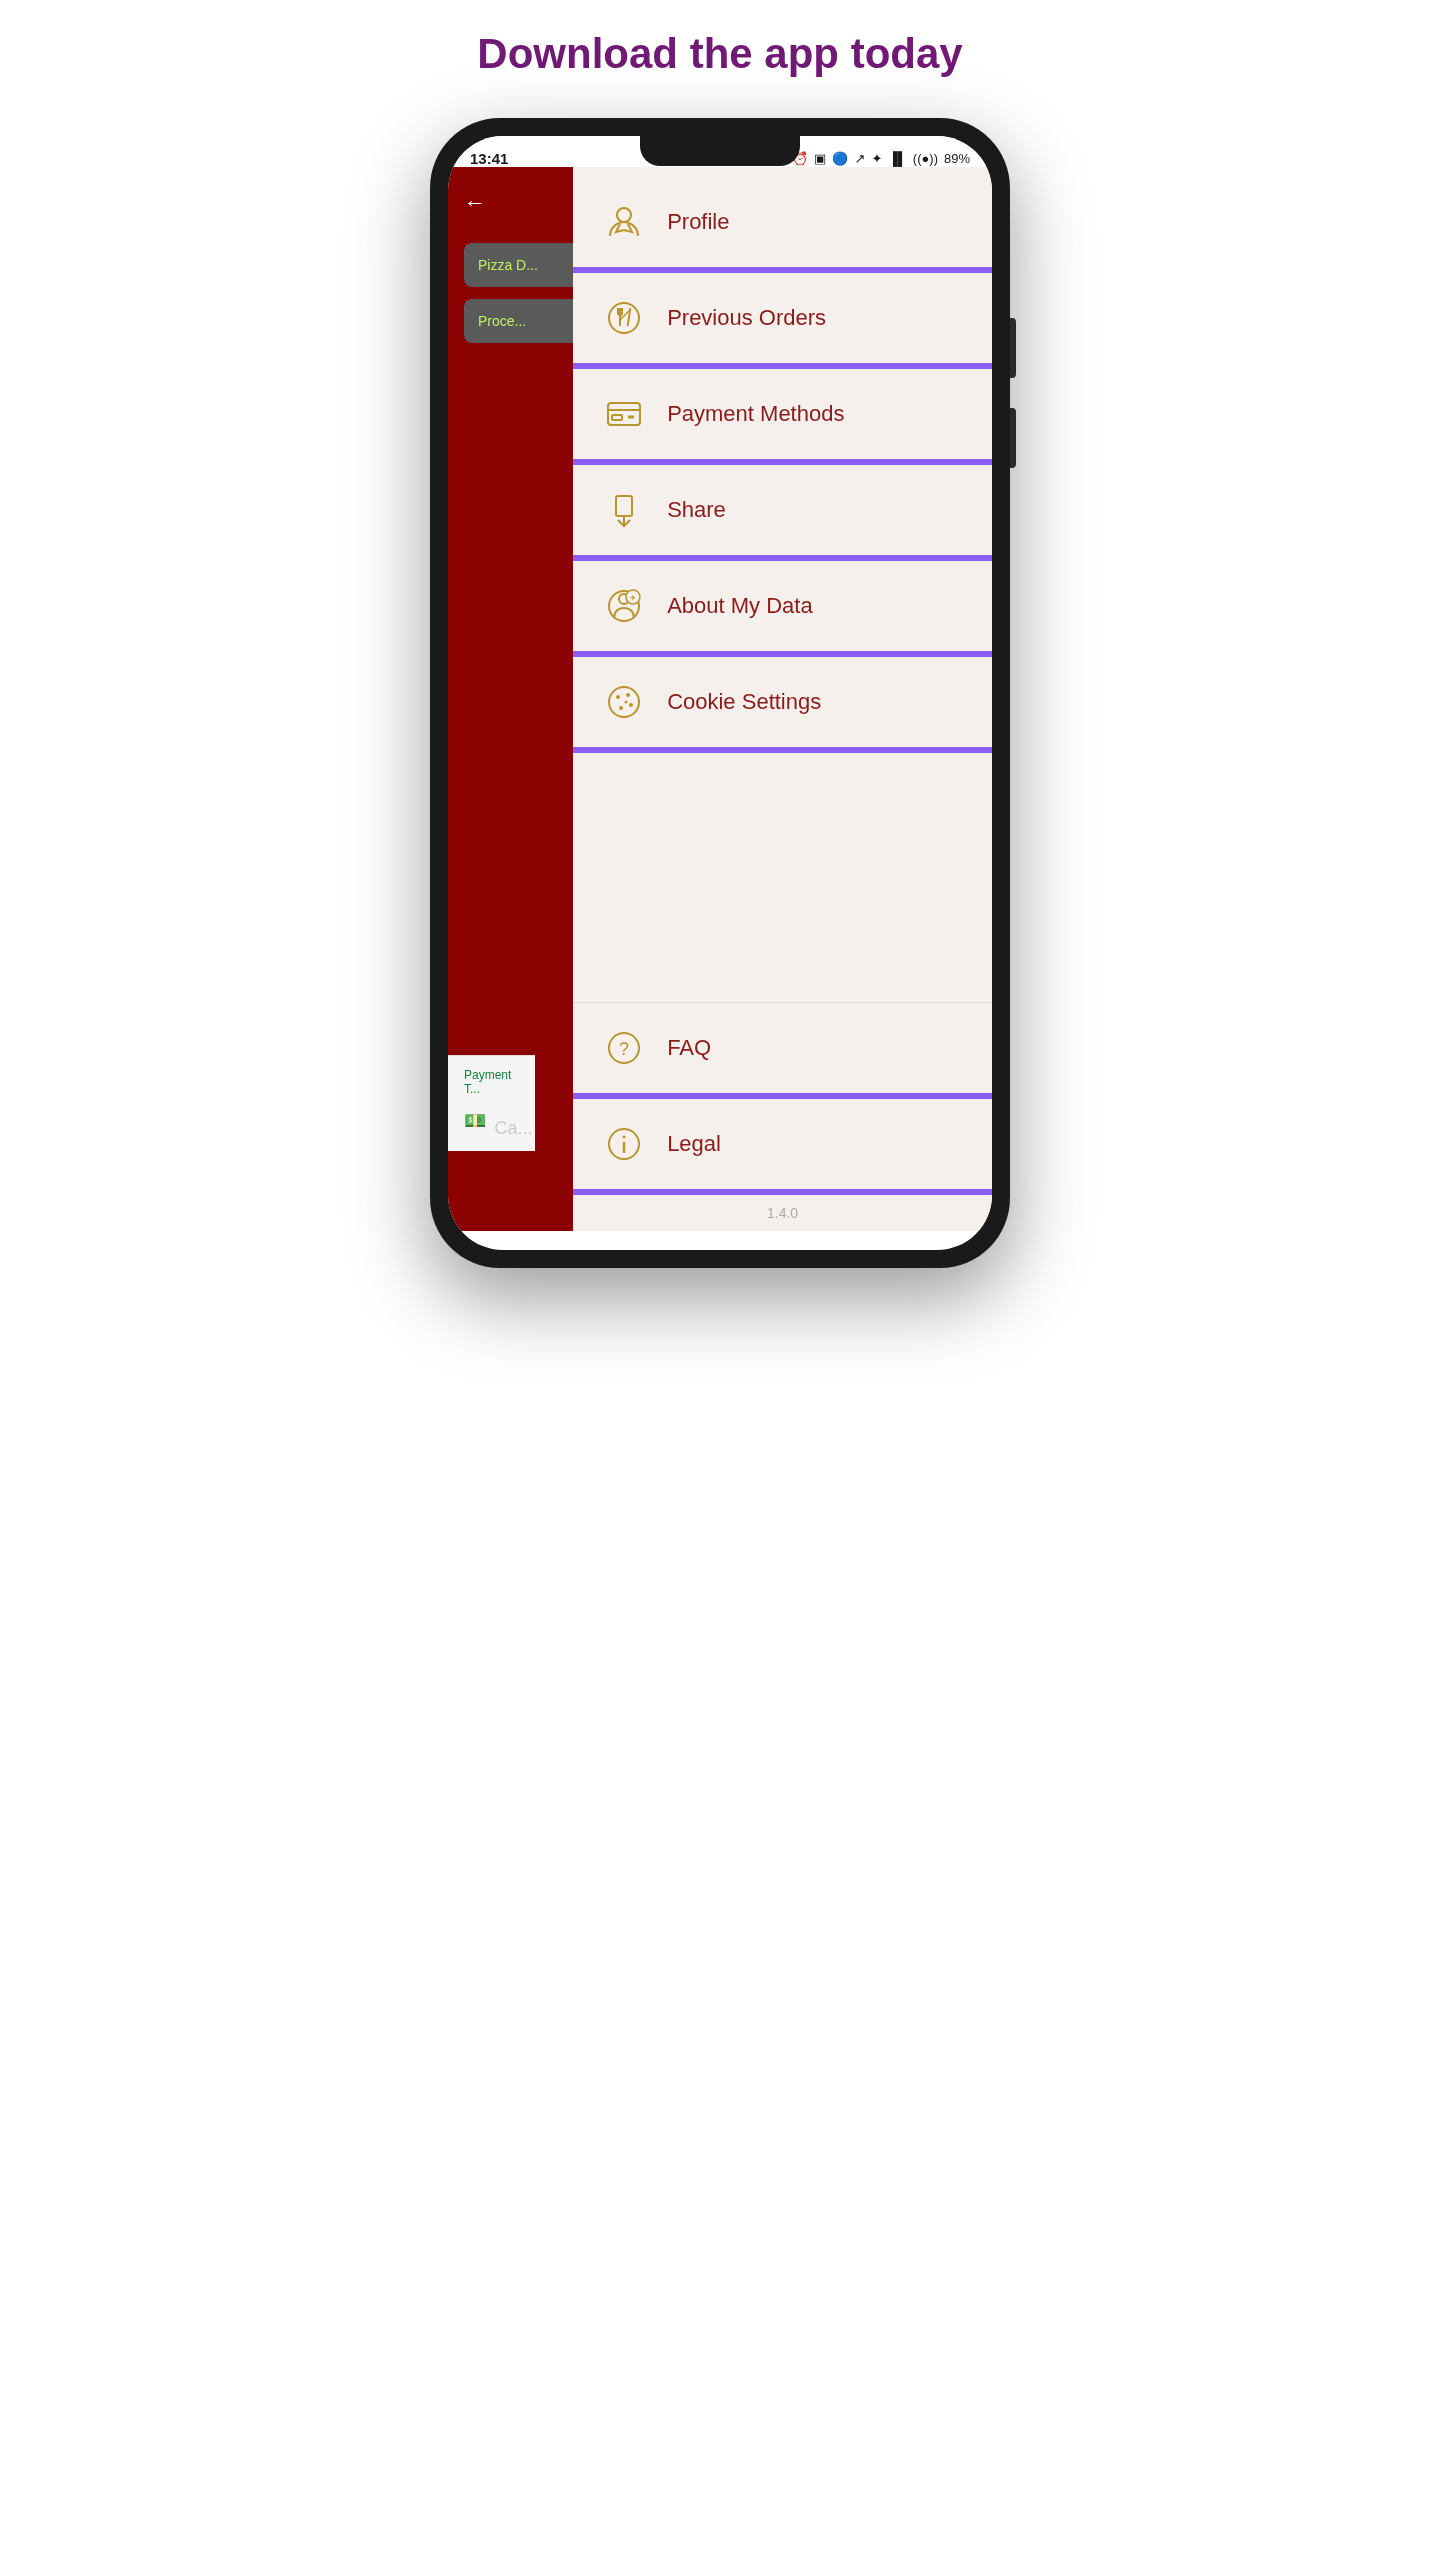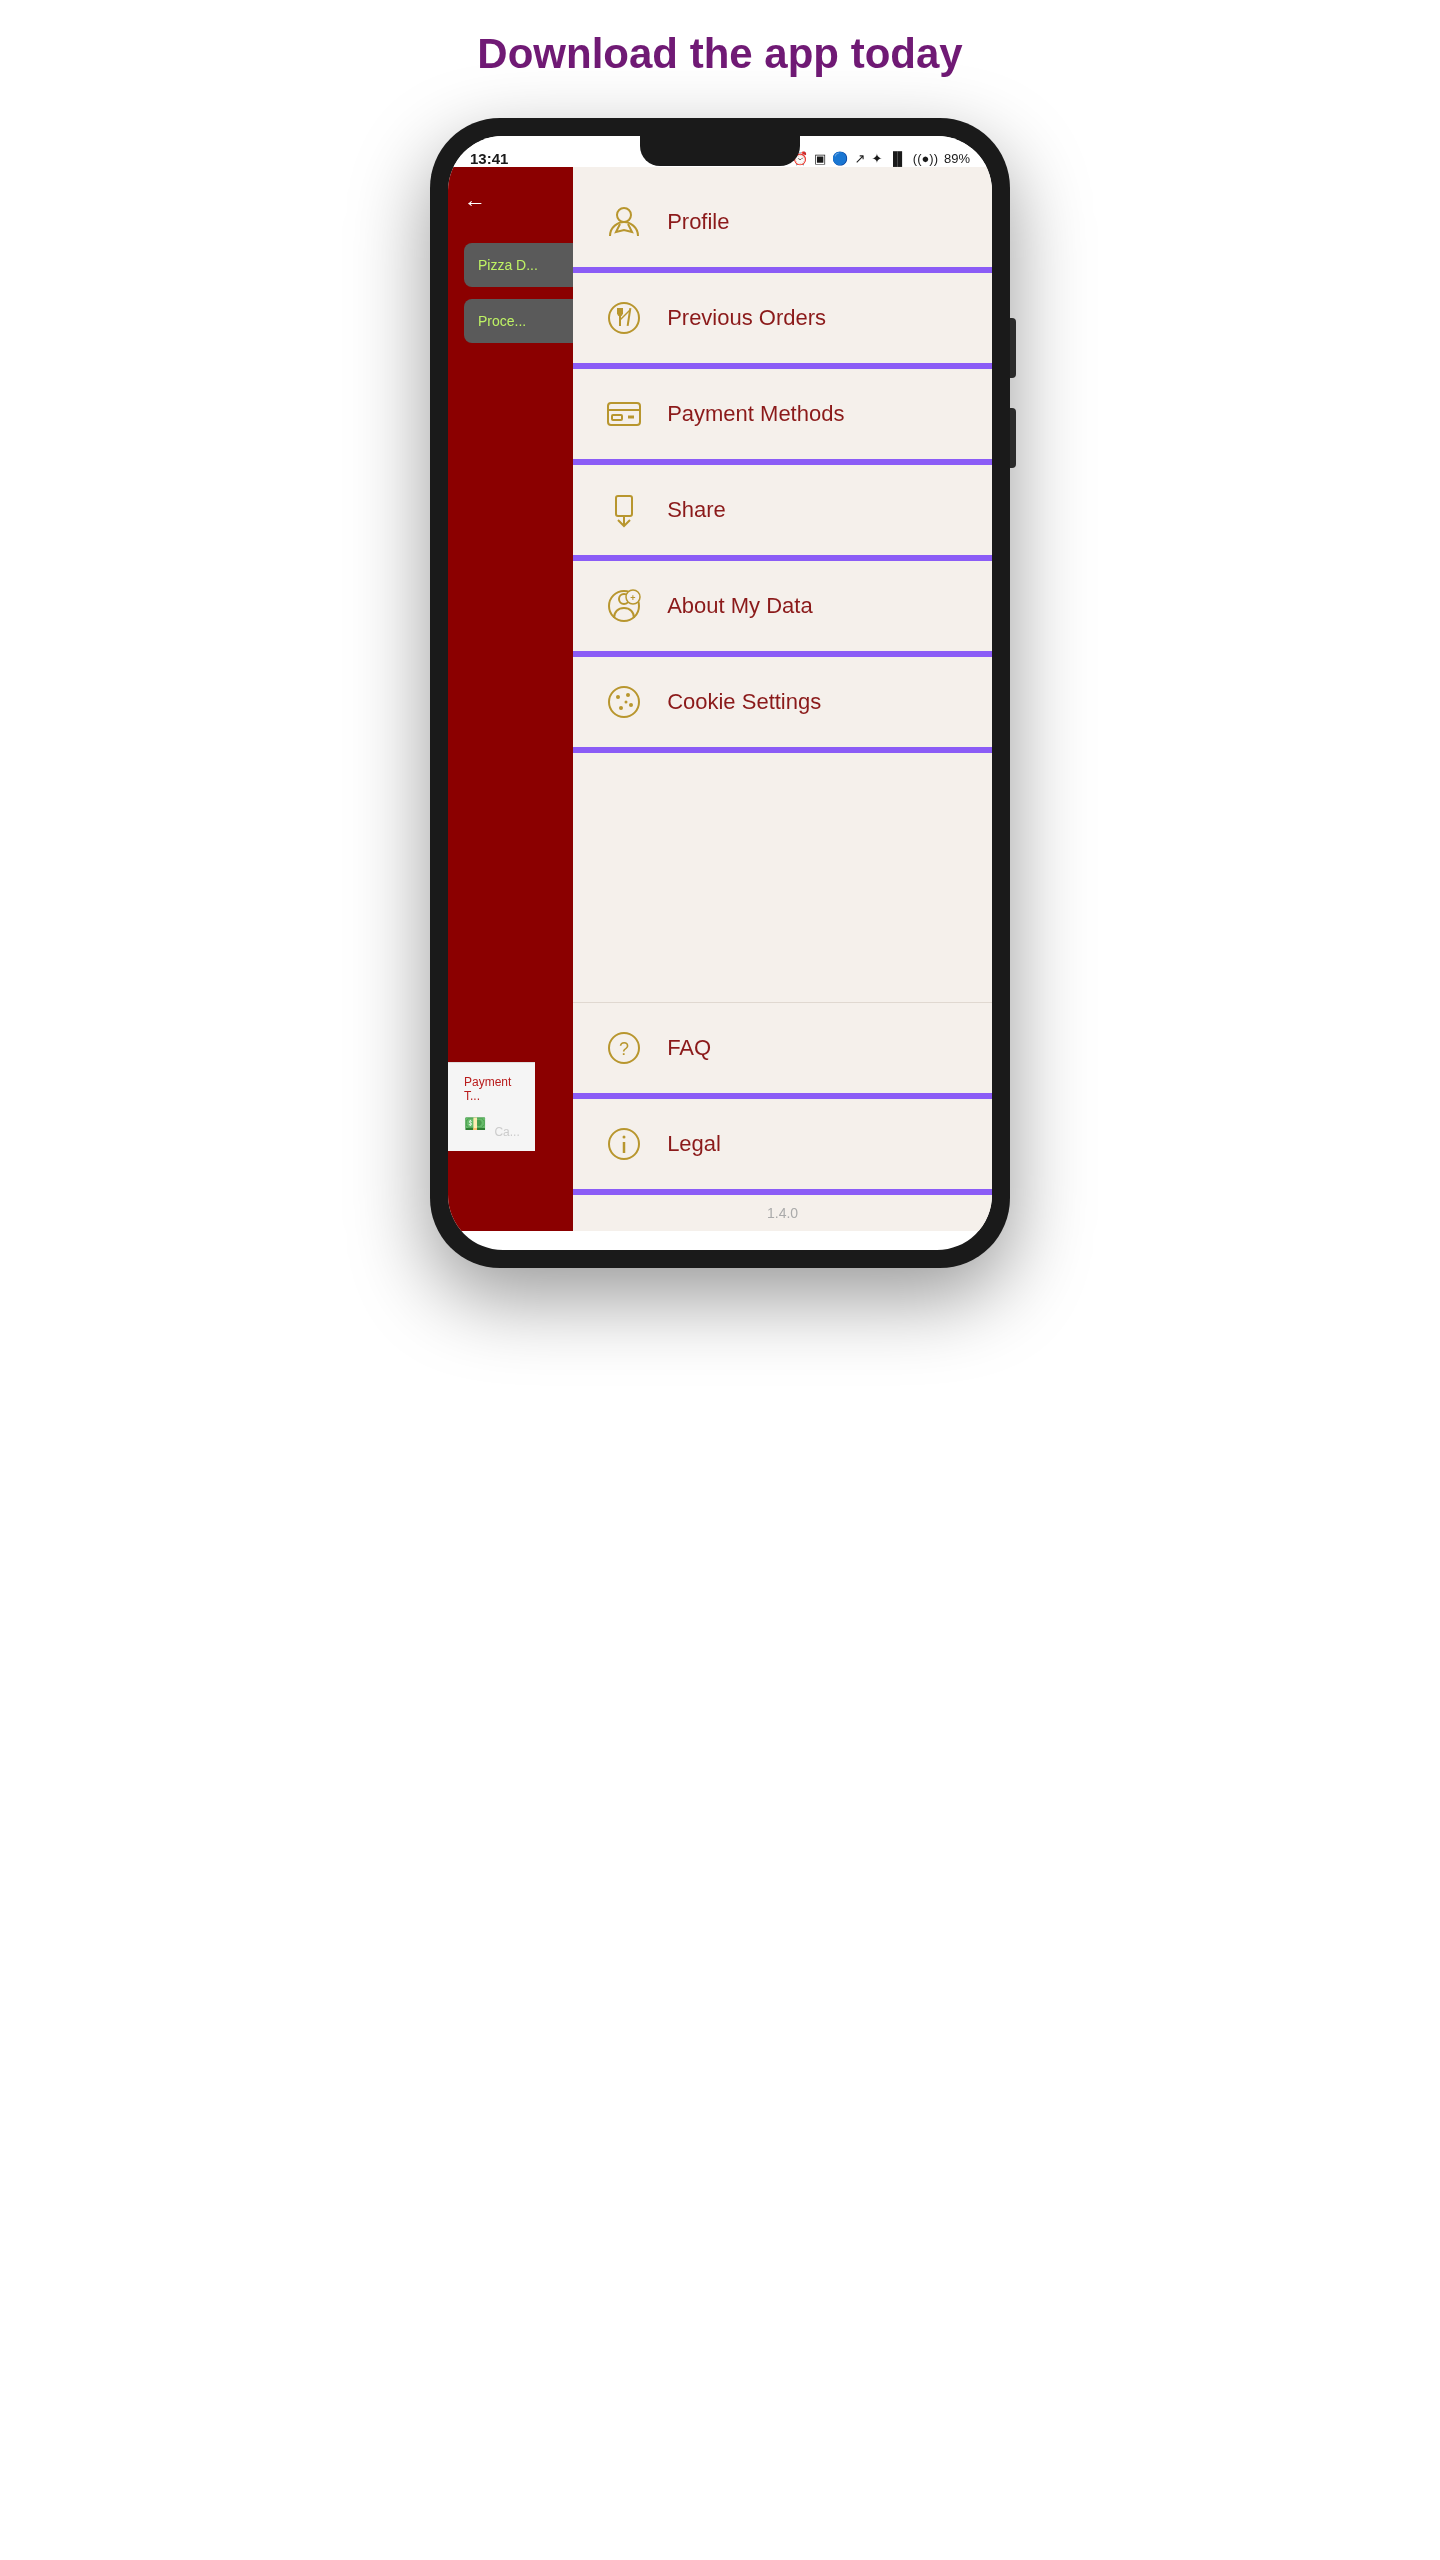"Payment T..." .bg-payment-text { color: #b91c1c -> #15803d }
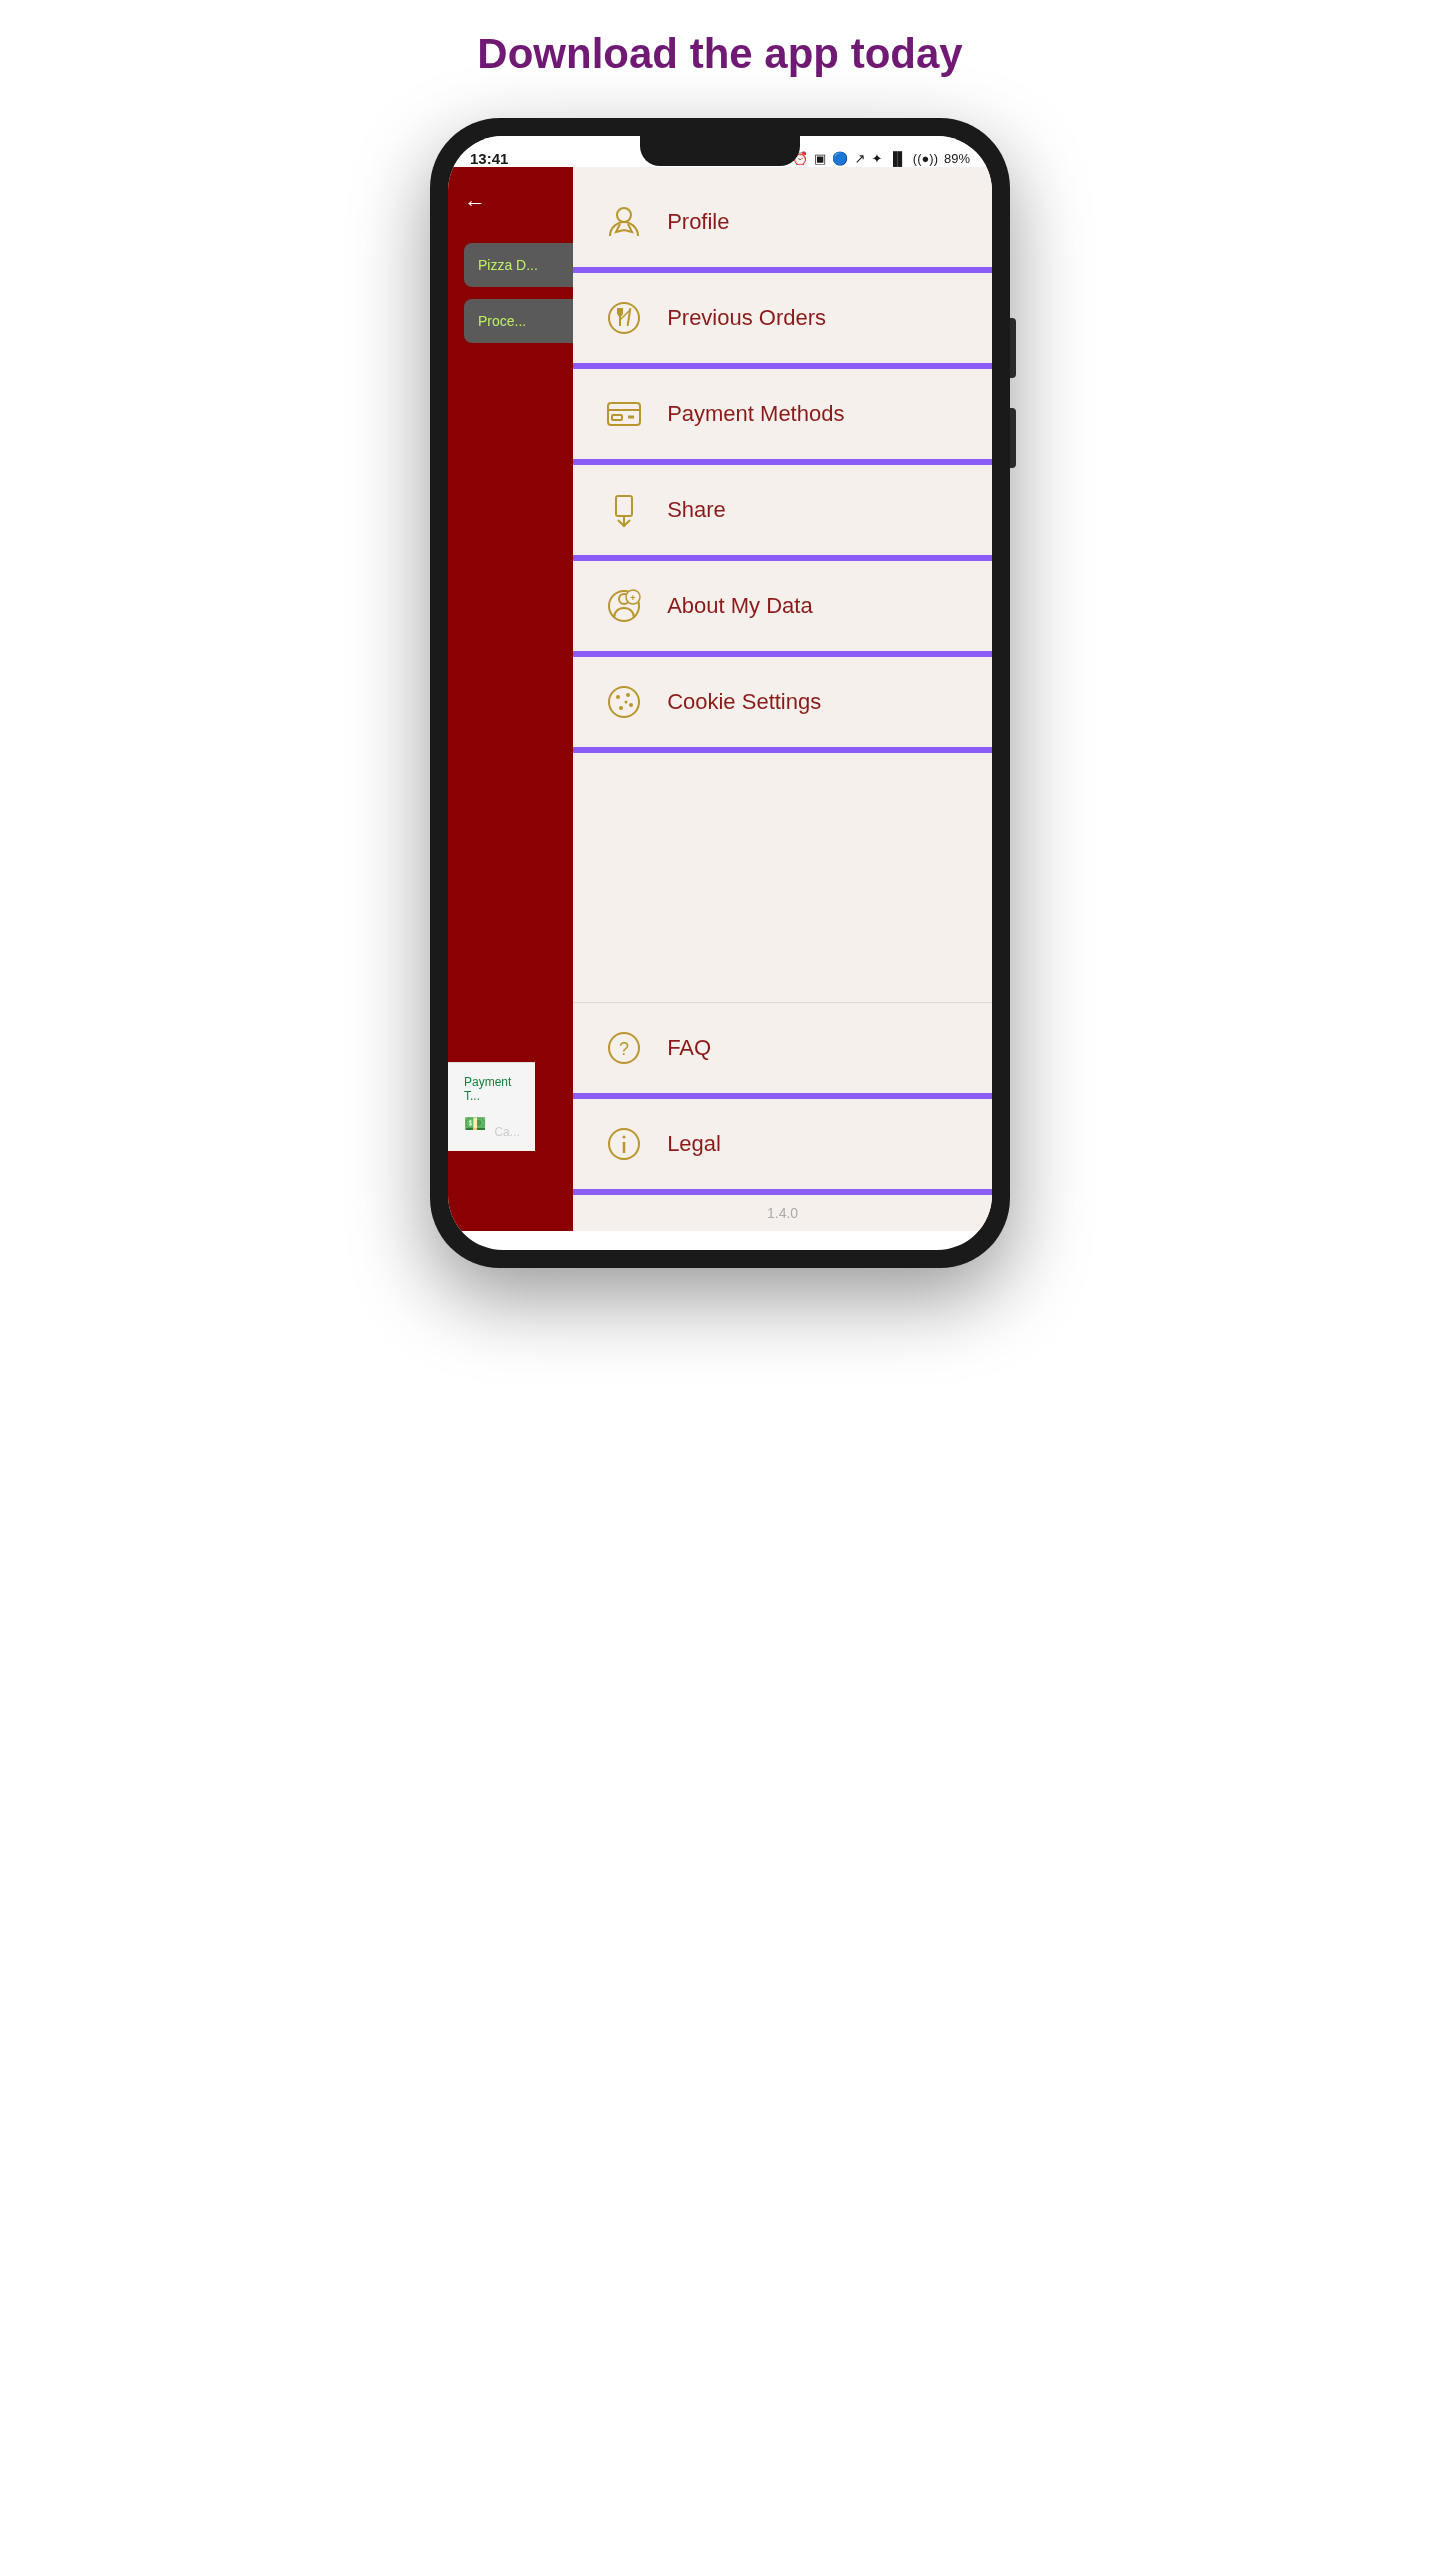"Ca..." .bg-card-sub { font-size: 12px -> 18px }
